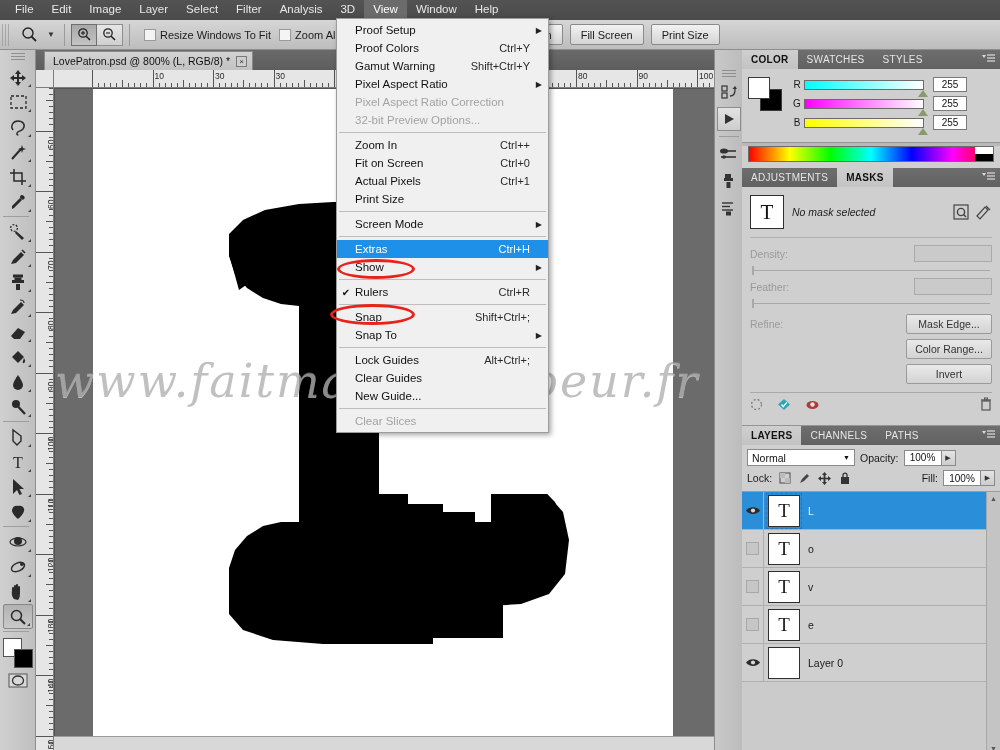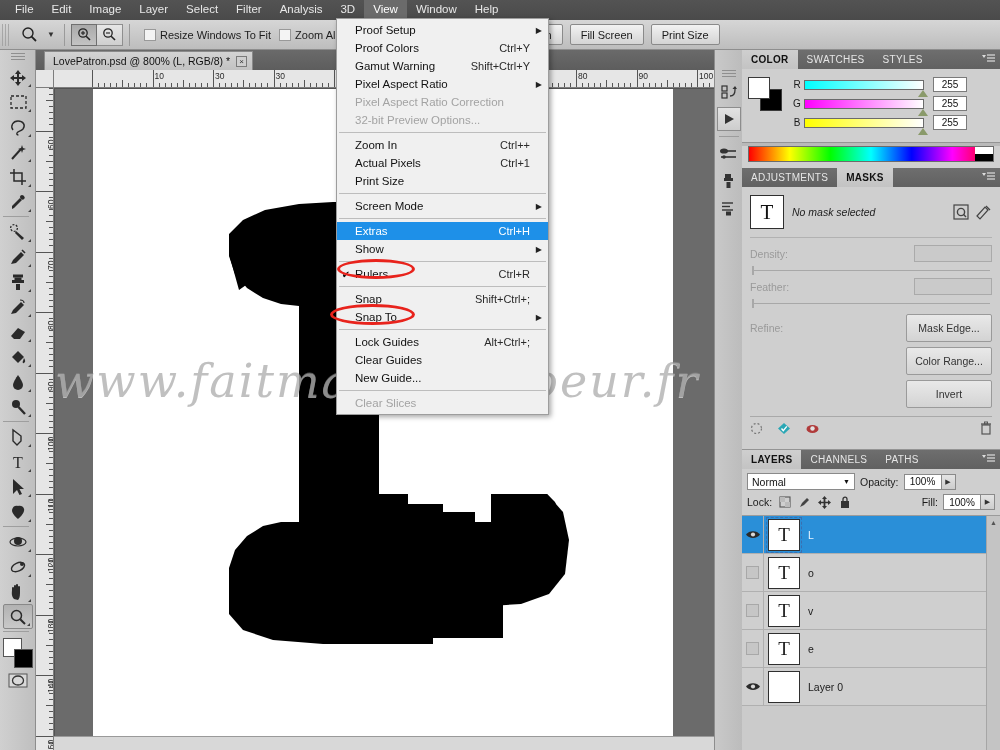"Fit on Screen" div.mi { html: none -> <div> <span></span> <span>Fit on Screen</span> <span>Ctrl+0</span> <span></span> </div> }
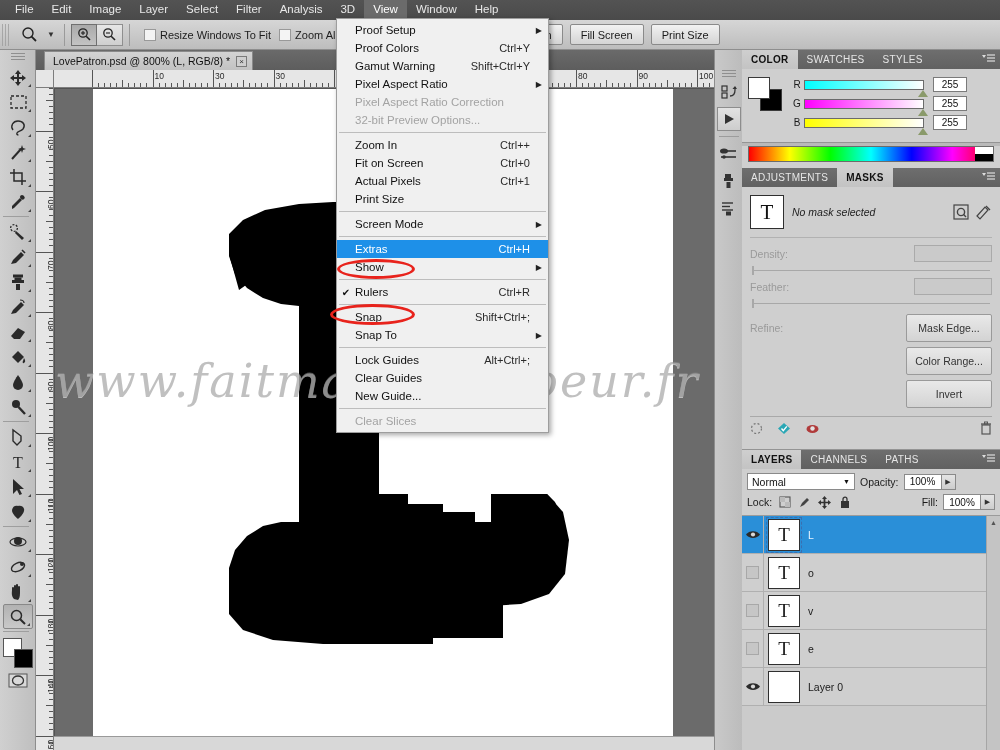"Mask Edge..." .mbtn { height: 28px -> 20px }
